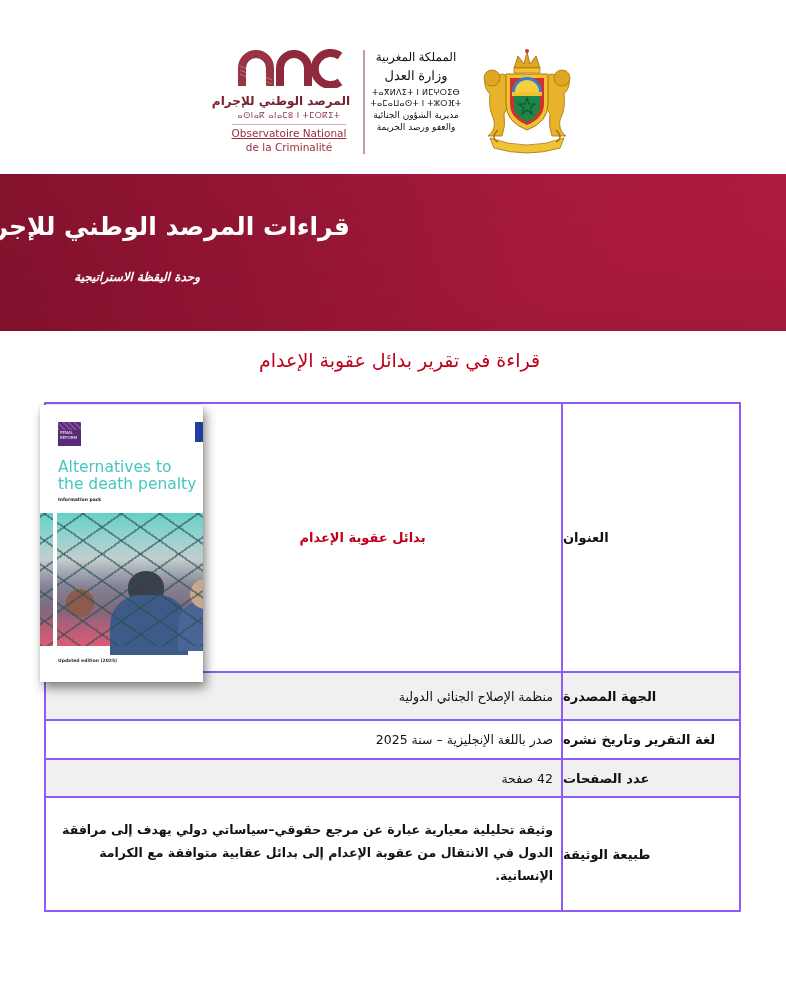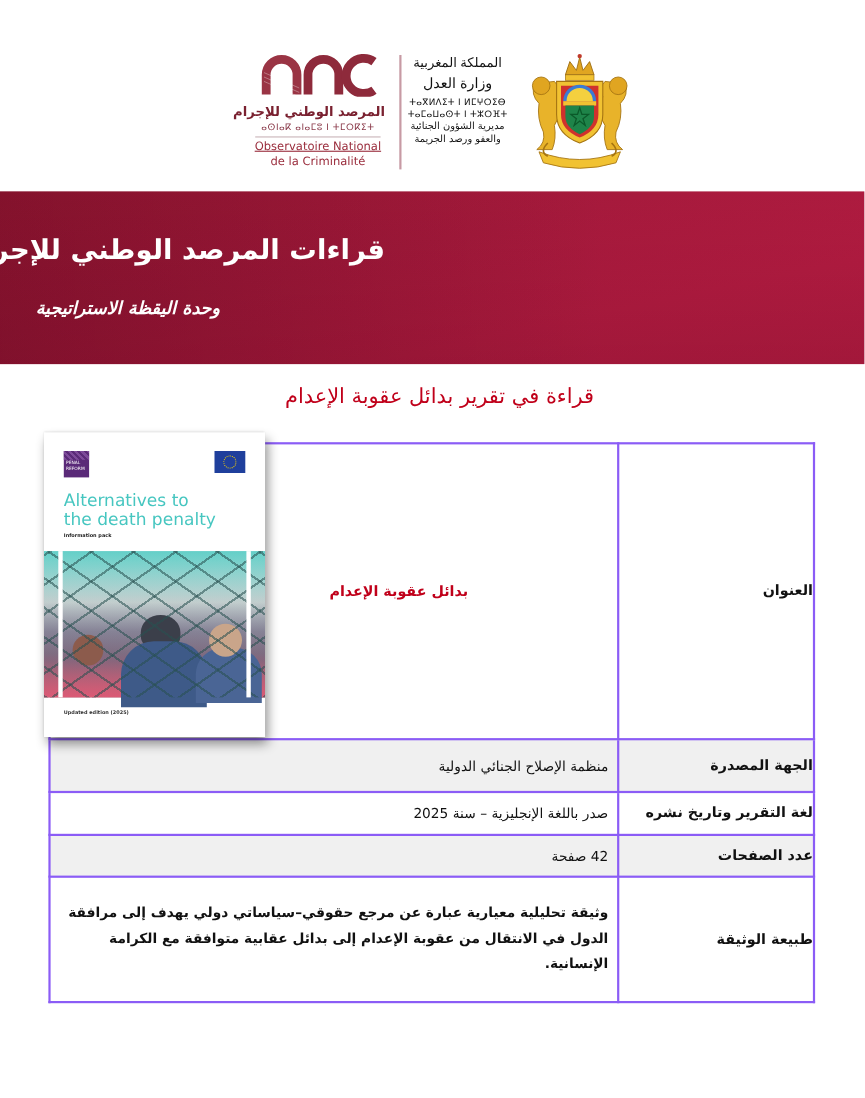"وحدة اليقظة الاستراتيجية" .banner-sub { font-size: 16px -> 12px }
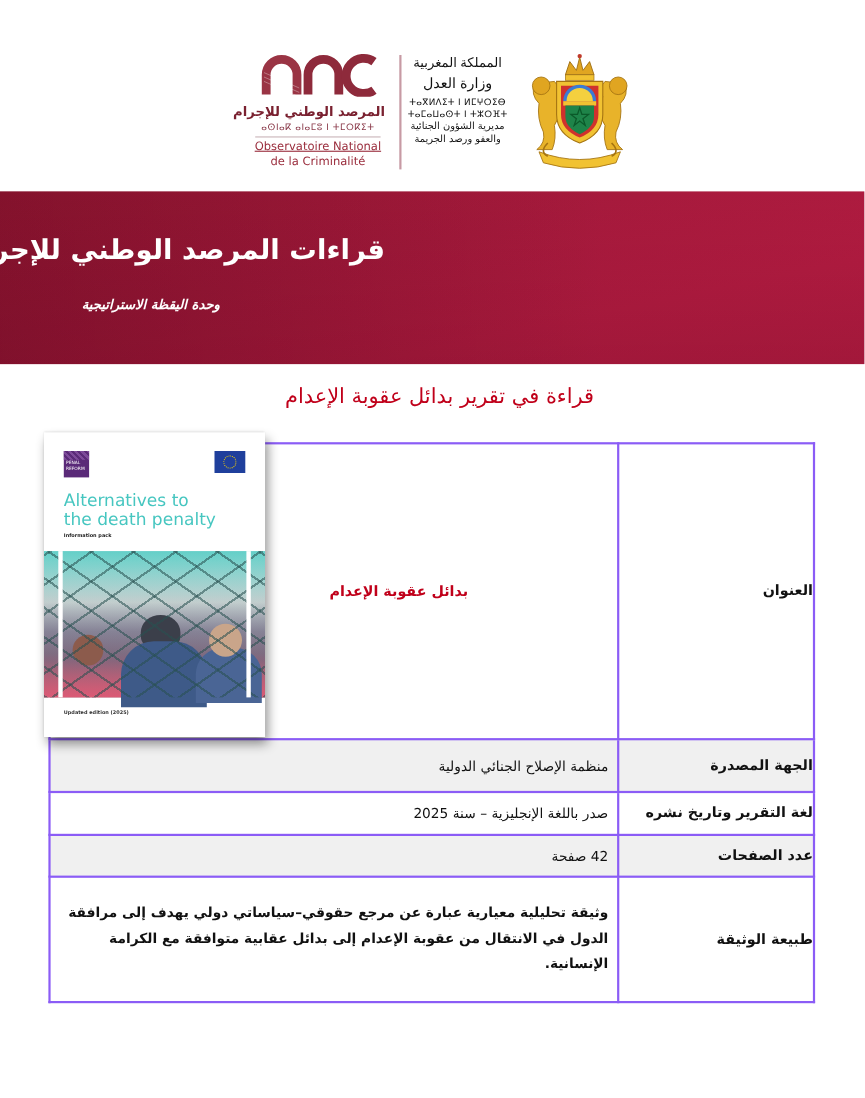"Alternatives to" .cover { top: 393px -> 405px; width: 201px -> 163px }
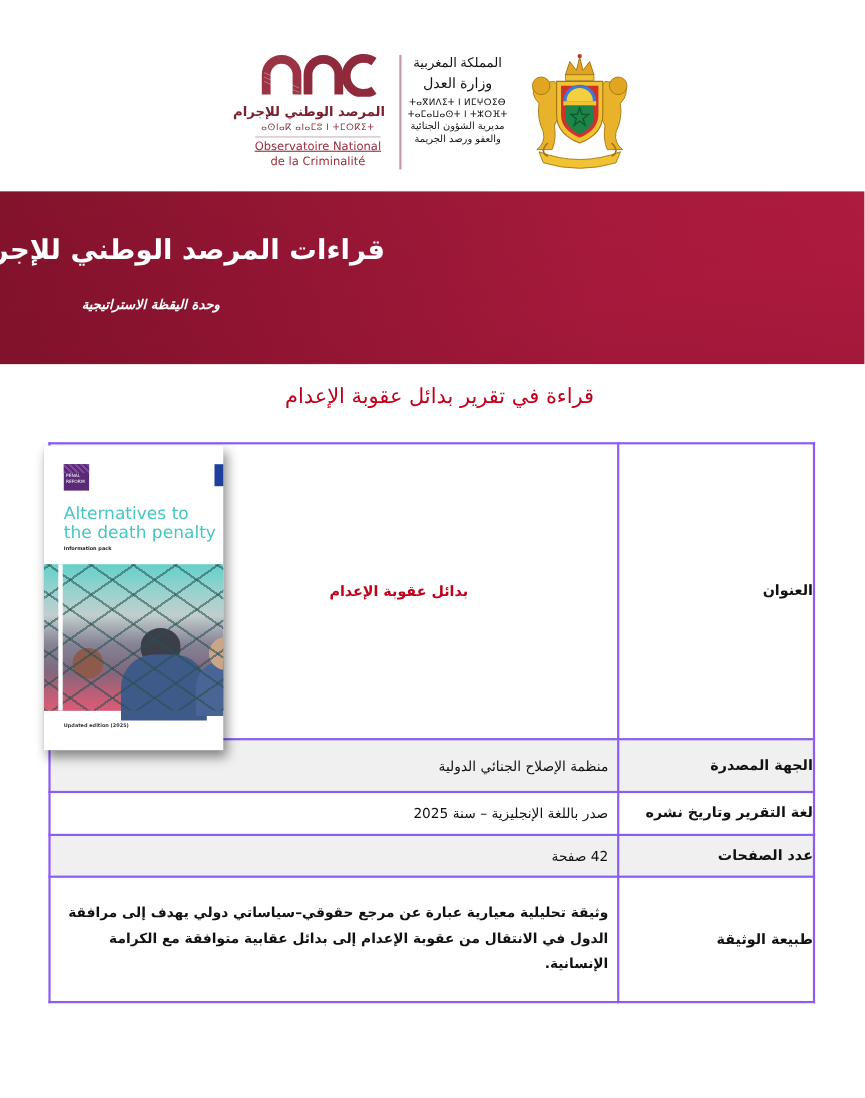"العنوان" .info-table td.lbl { text-align: right -> left }
